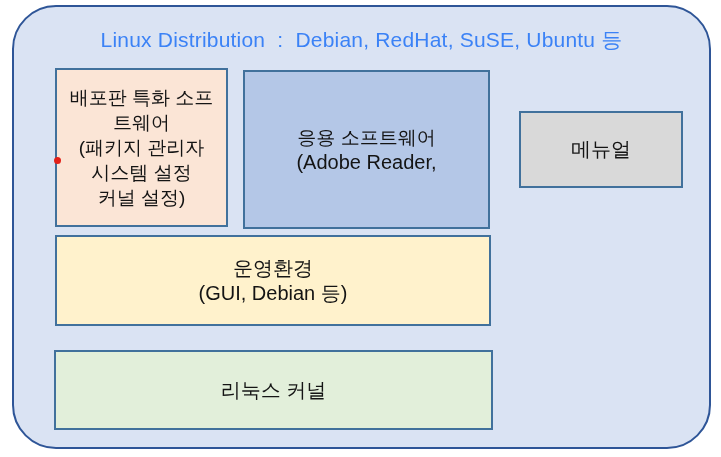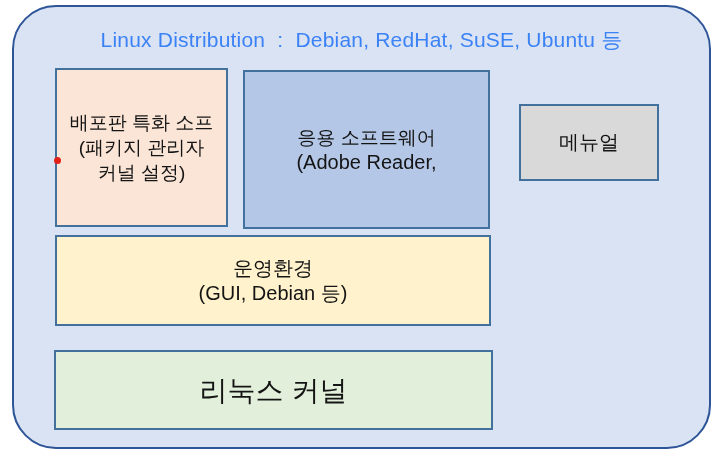"트웨어" div { html: none -> <div>트웨어</div> }
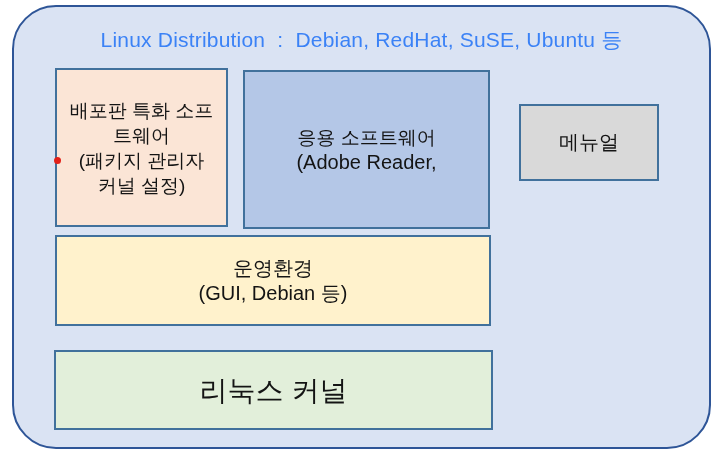"메뉴얼" .box-manual { top: 104px -> 111px; width: 140px -> 164px }
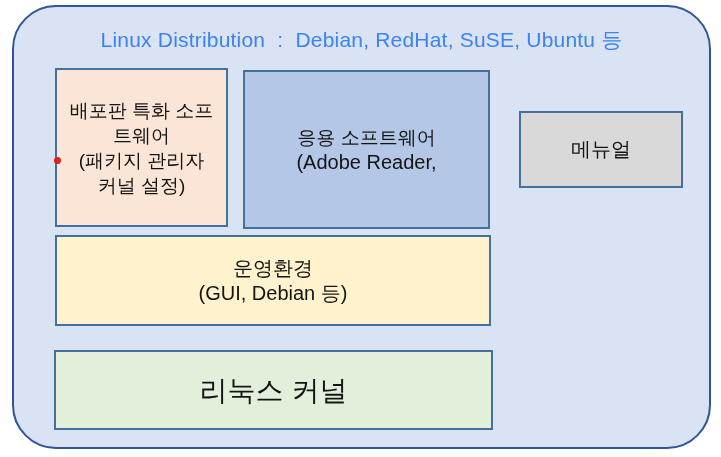"시스템 설정" div { html: none -> <div>시스템 설정</div> }
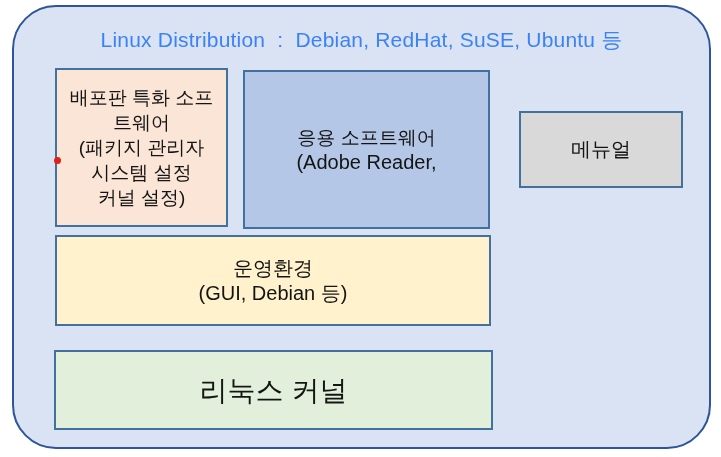"리눅스 커널" .box-kernel { font-size: 28px -> 20px }
